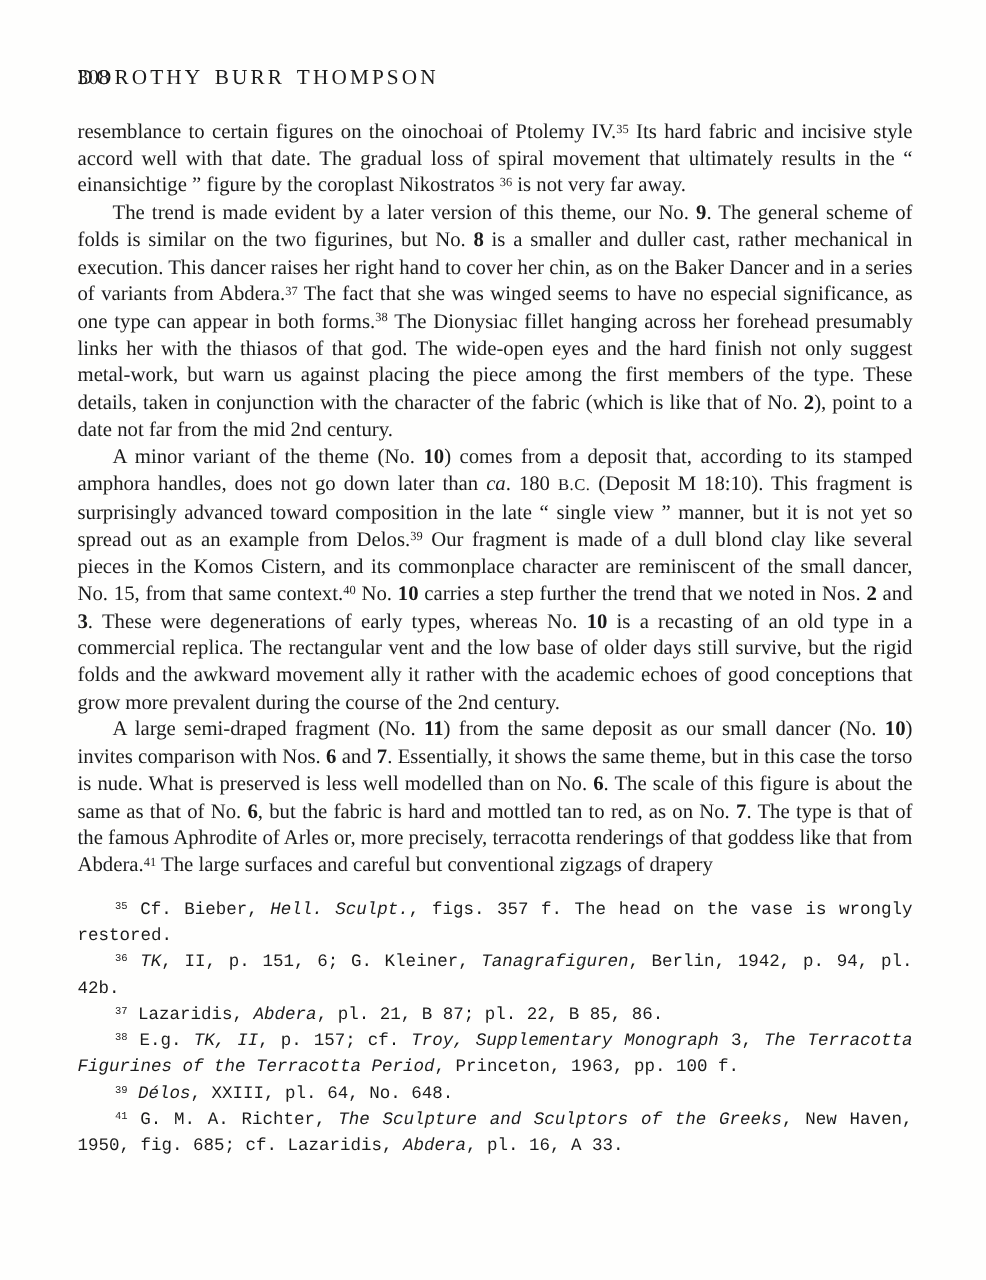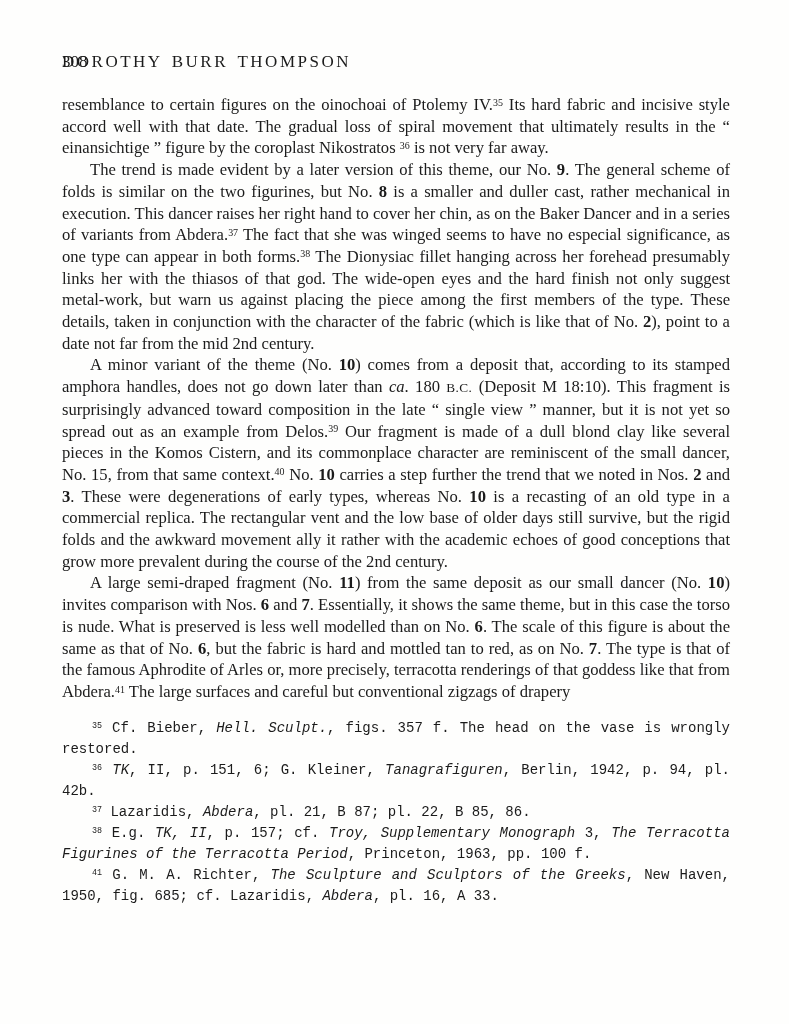"39 Délos, XXIII, pl. 64," p.fn { html: none -> <p><sup>39</sup> <i>Délos</i>, XXIII, pl. 64, No. 648.</p> }
